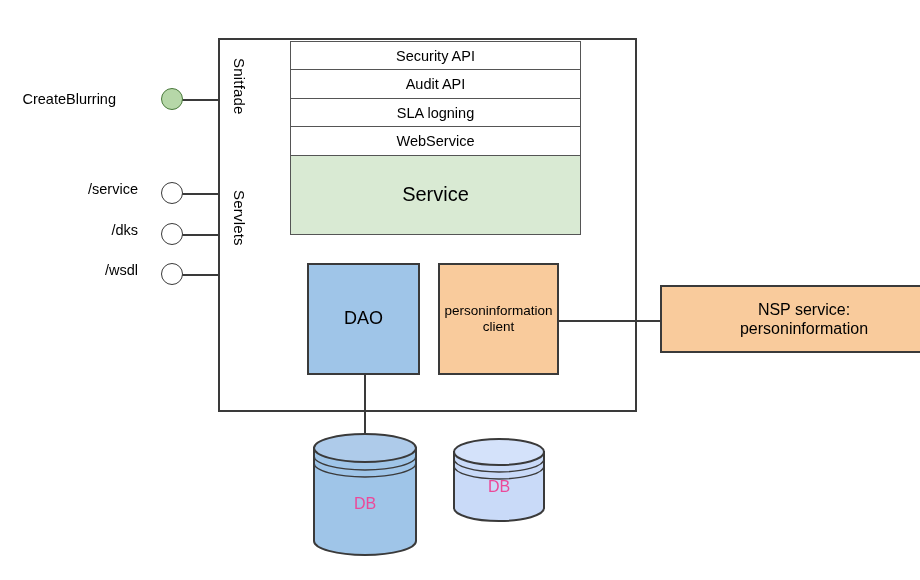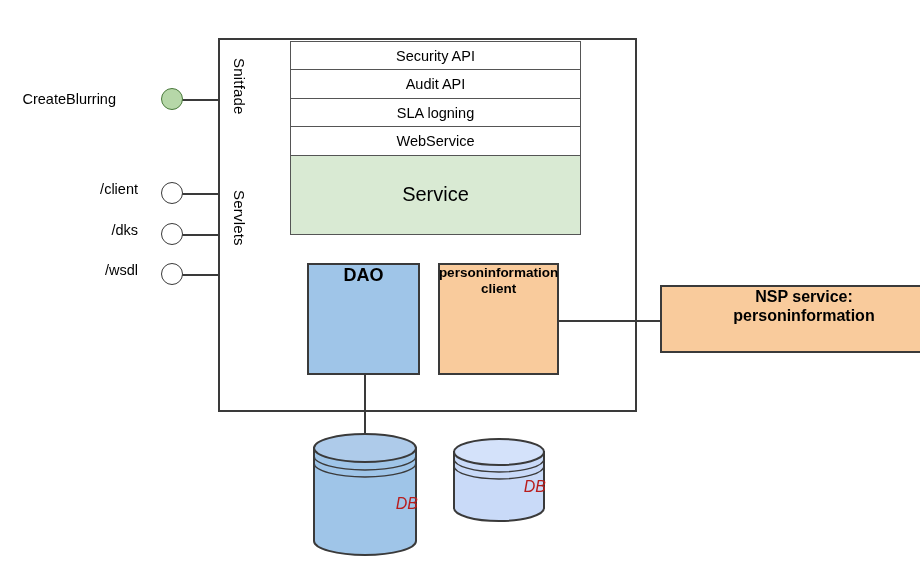"/client" div.iface-label { text: /client -> /service }
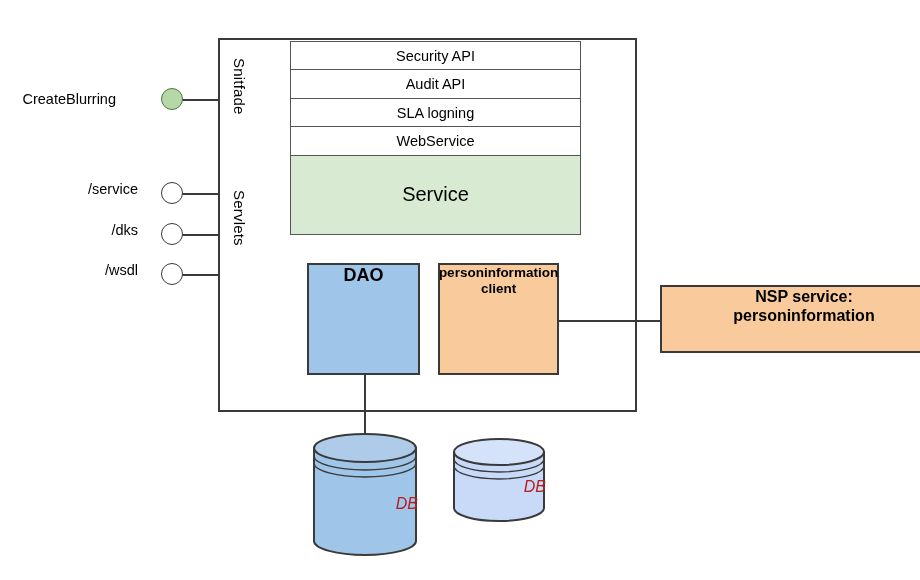"DAO" .comp-box { align-items: flex-start -> center; font-weight: bold -> none }
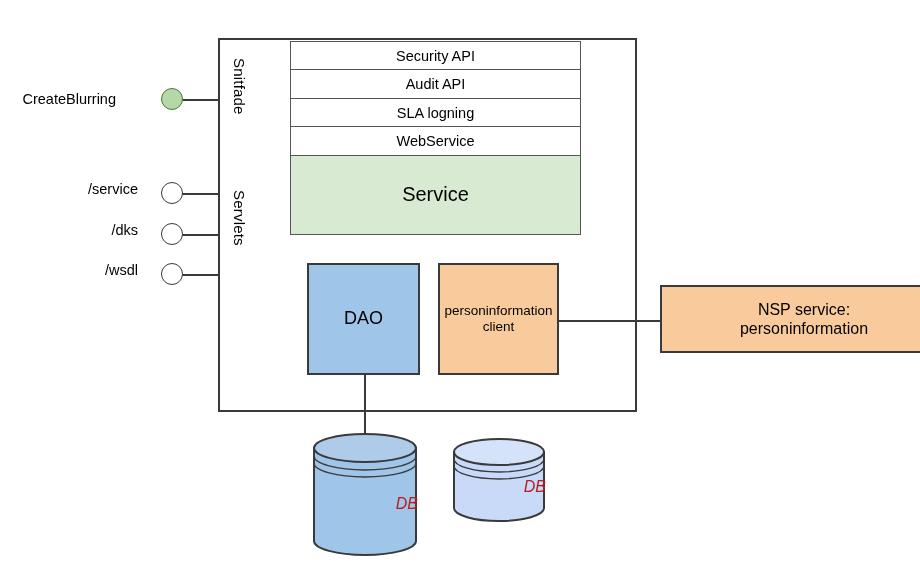"DB" .cyl-label { color: #b91c1c -> #ec4899; font-style: italic -> none; text-align: right -> center }
